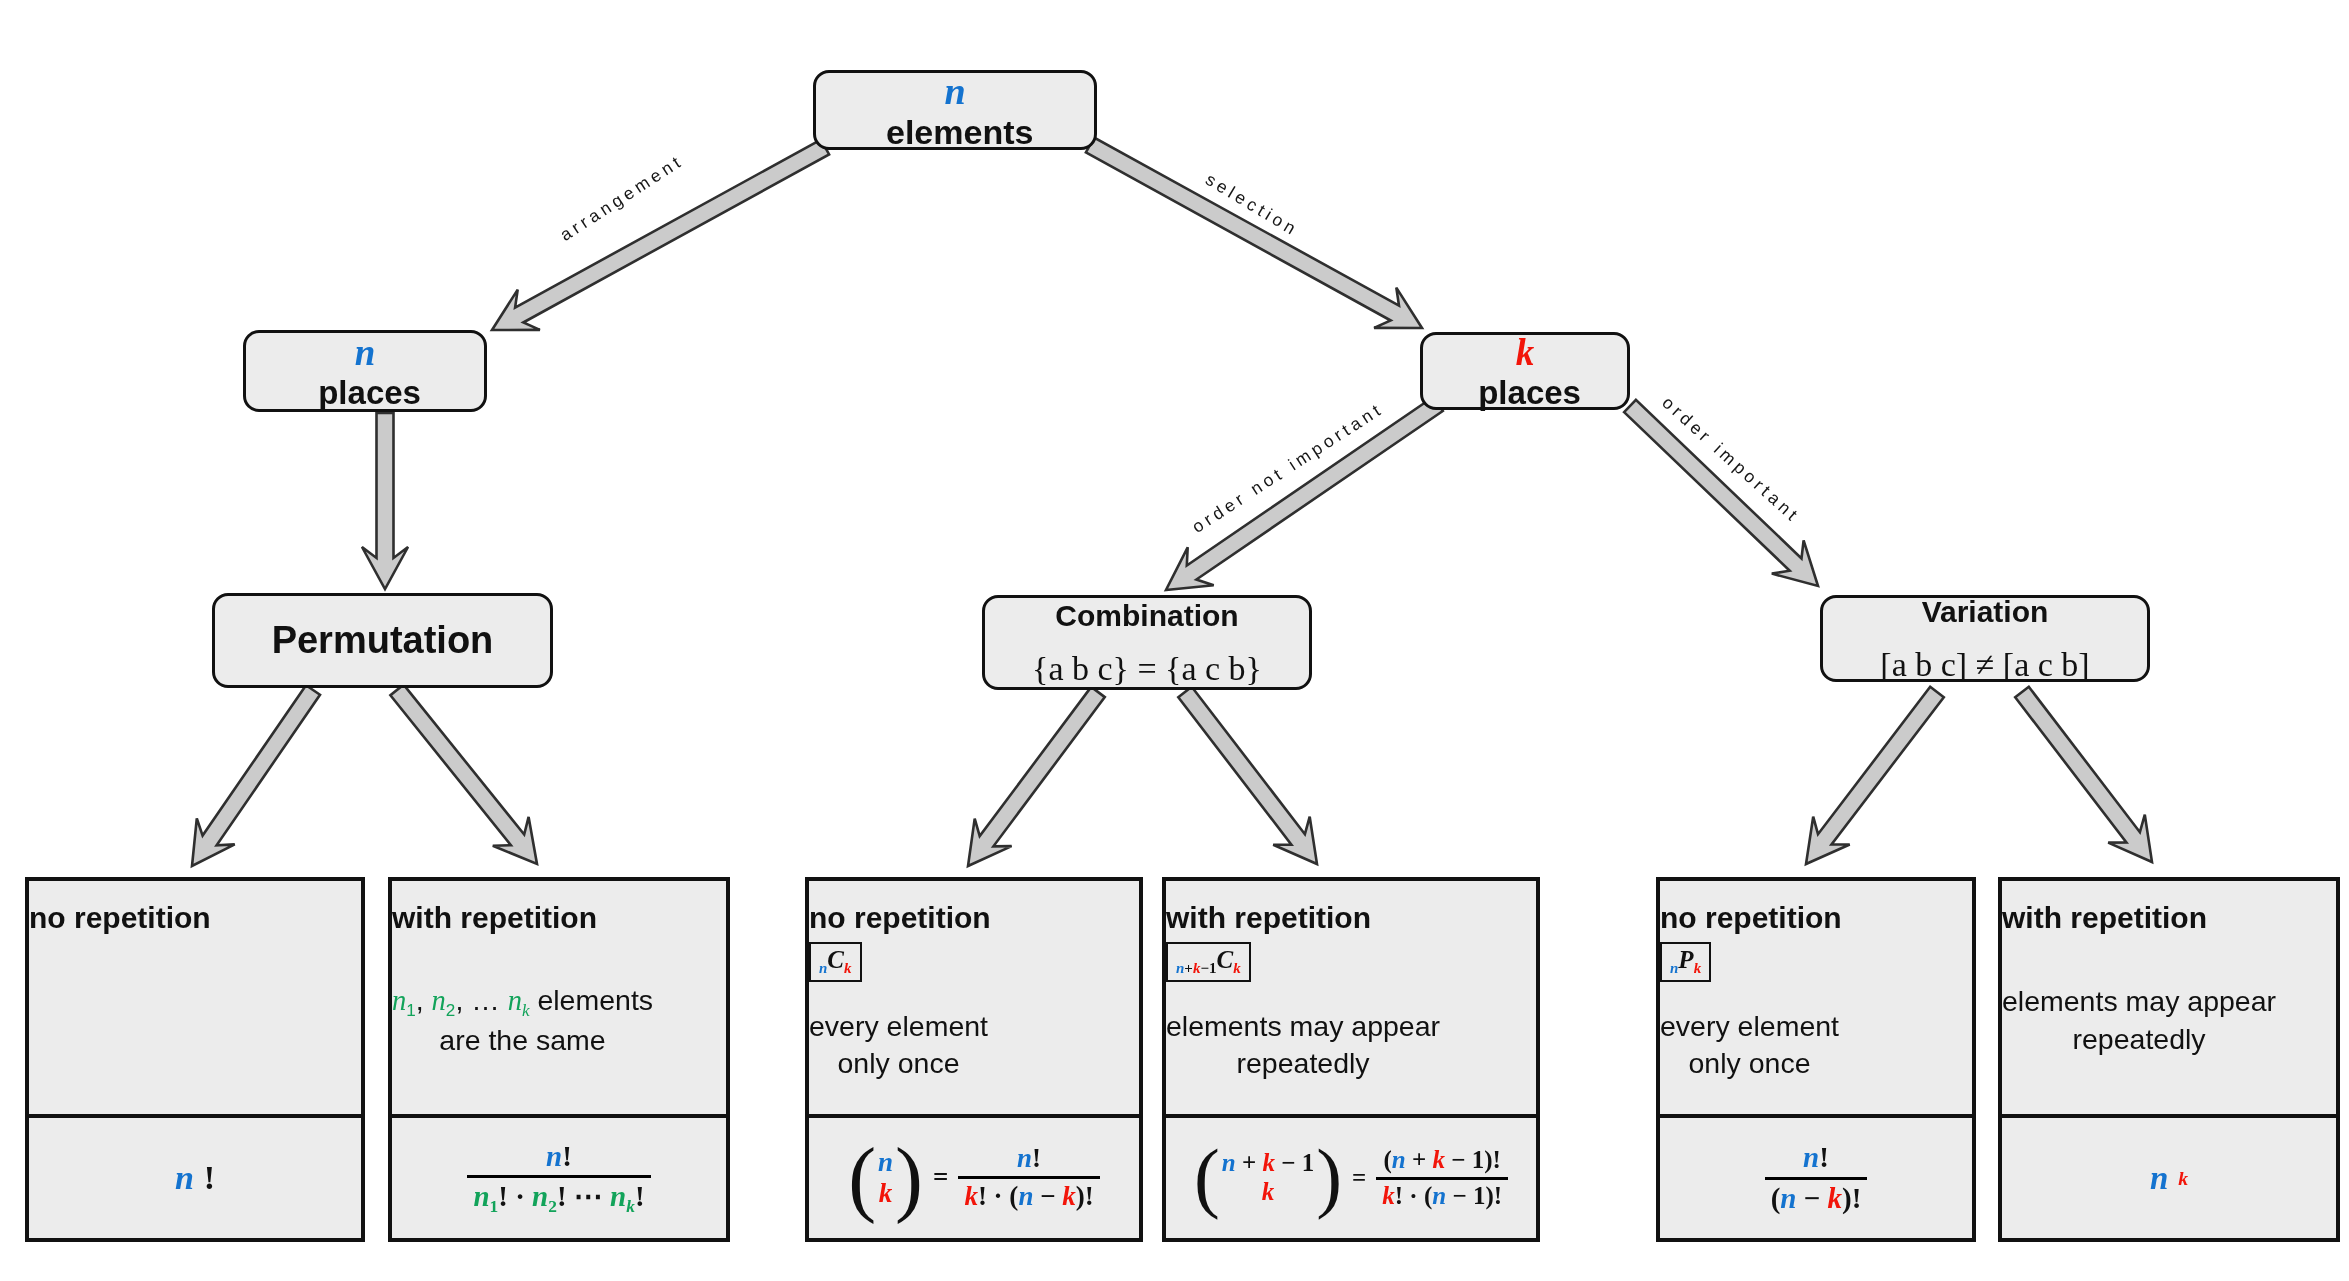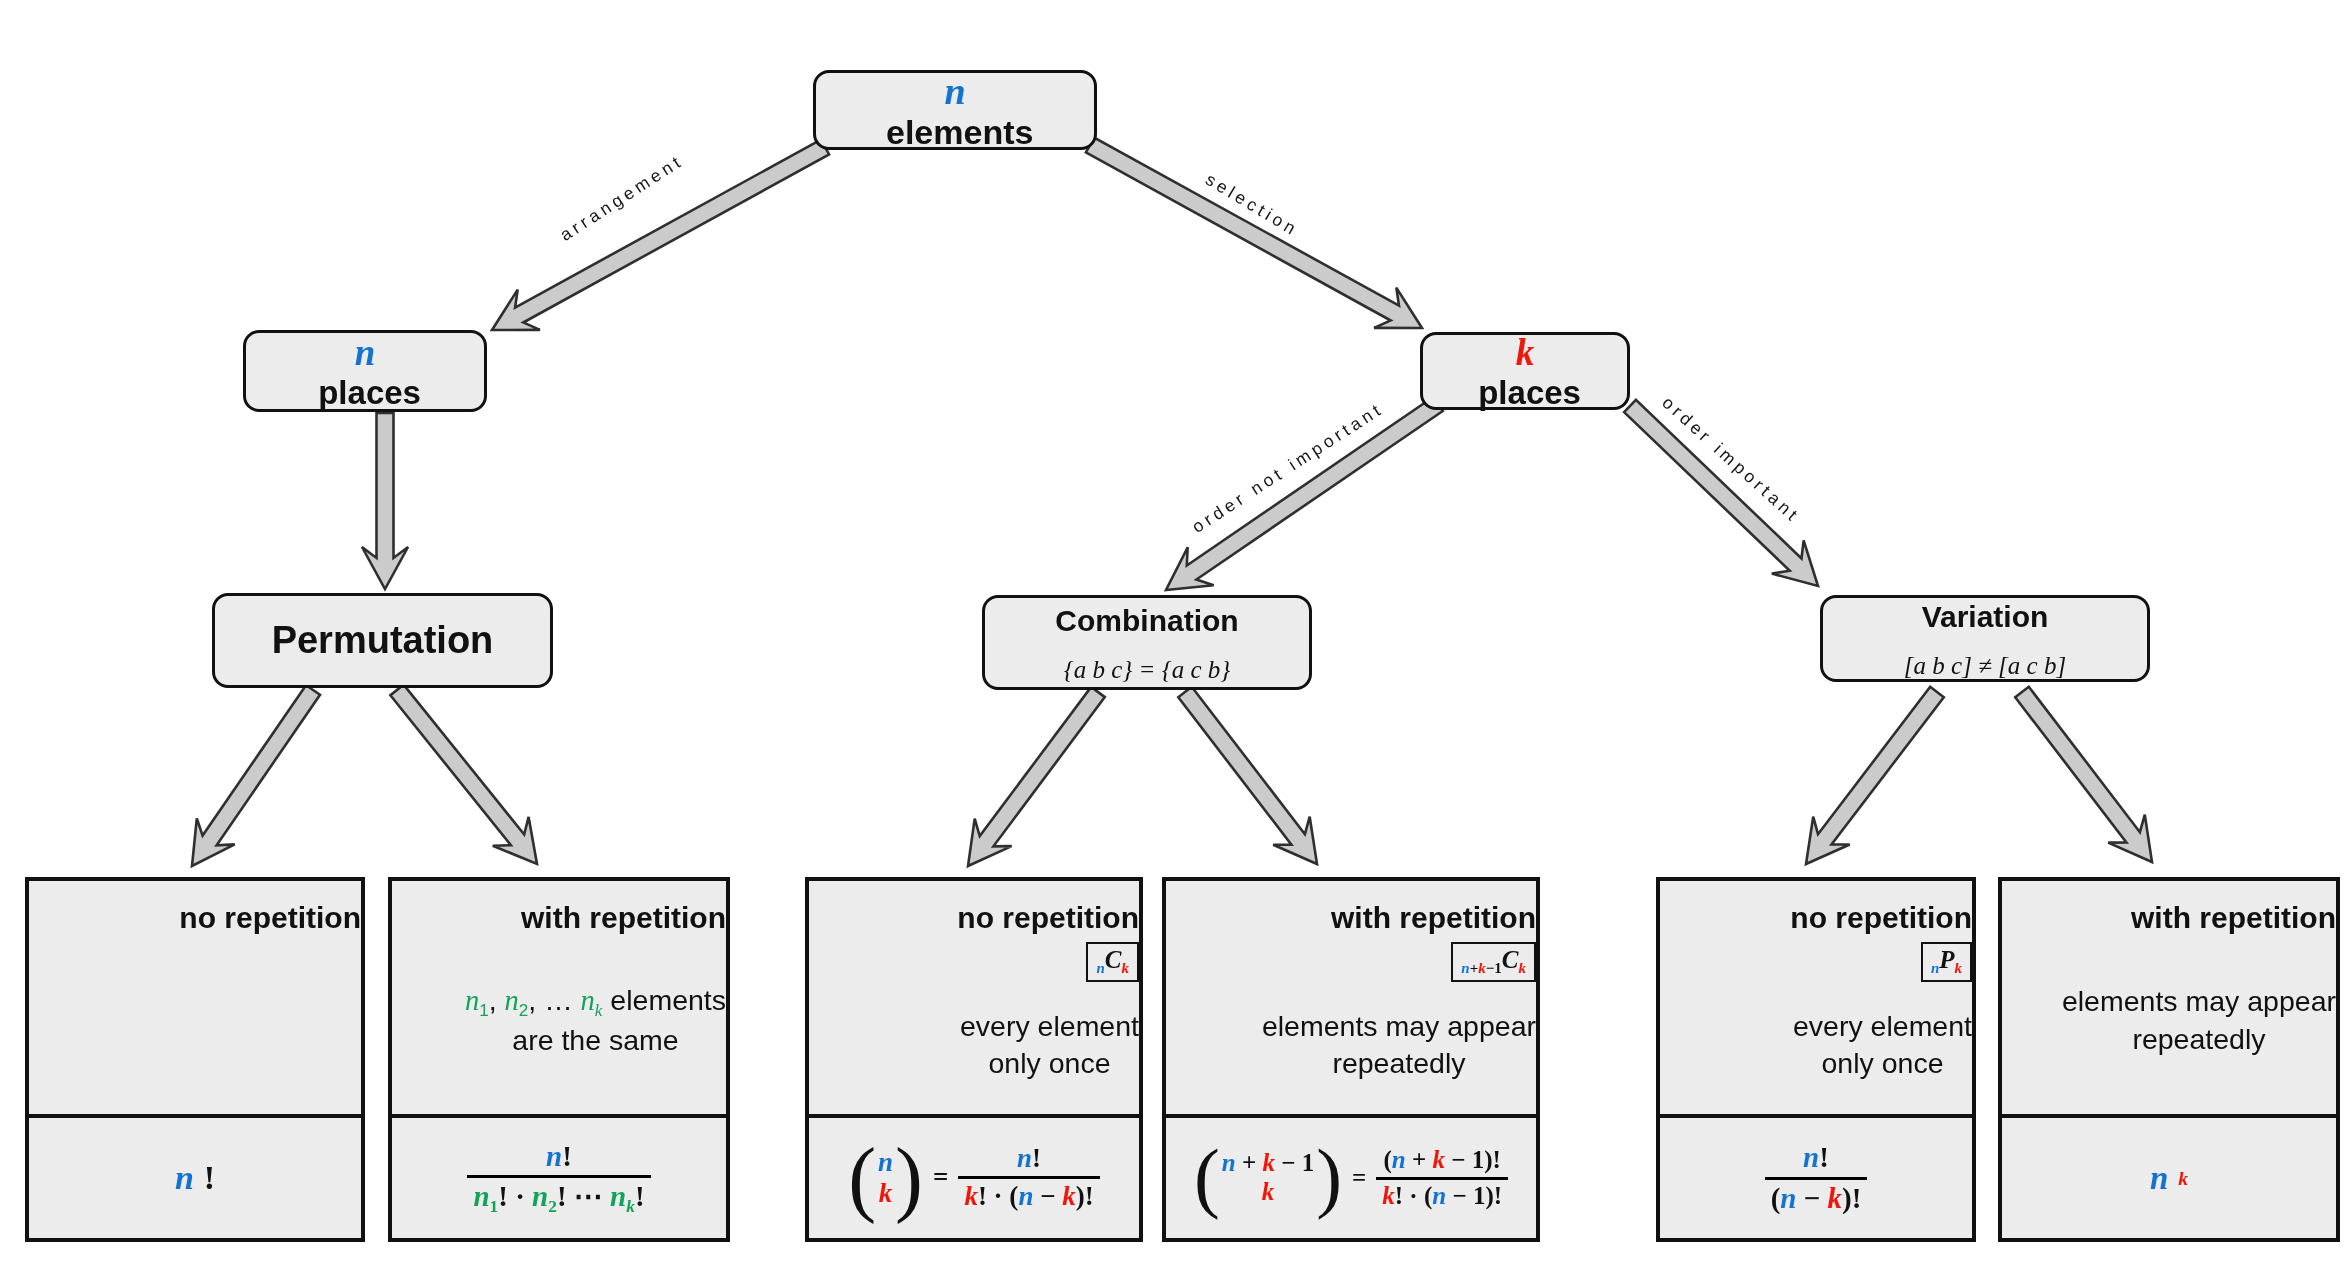"{a b c} = {a" .node-sub { font-size: 25px -> 34px; font-style: italic -> none }
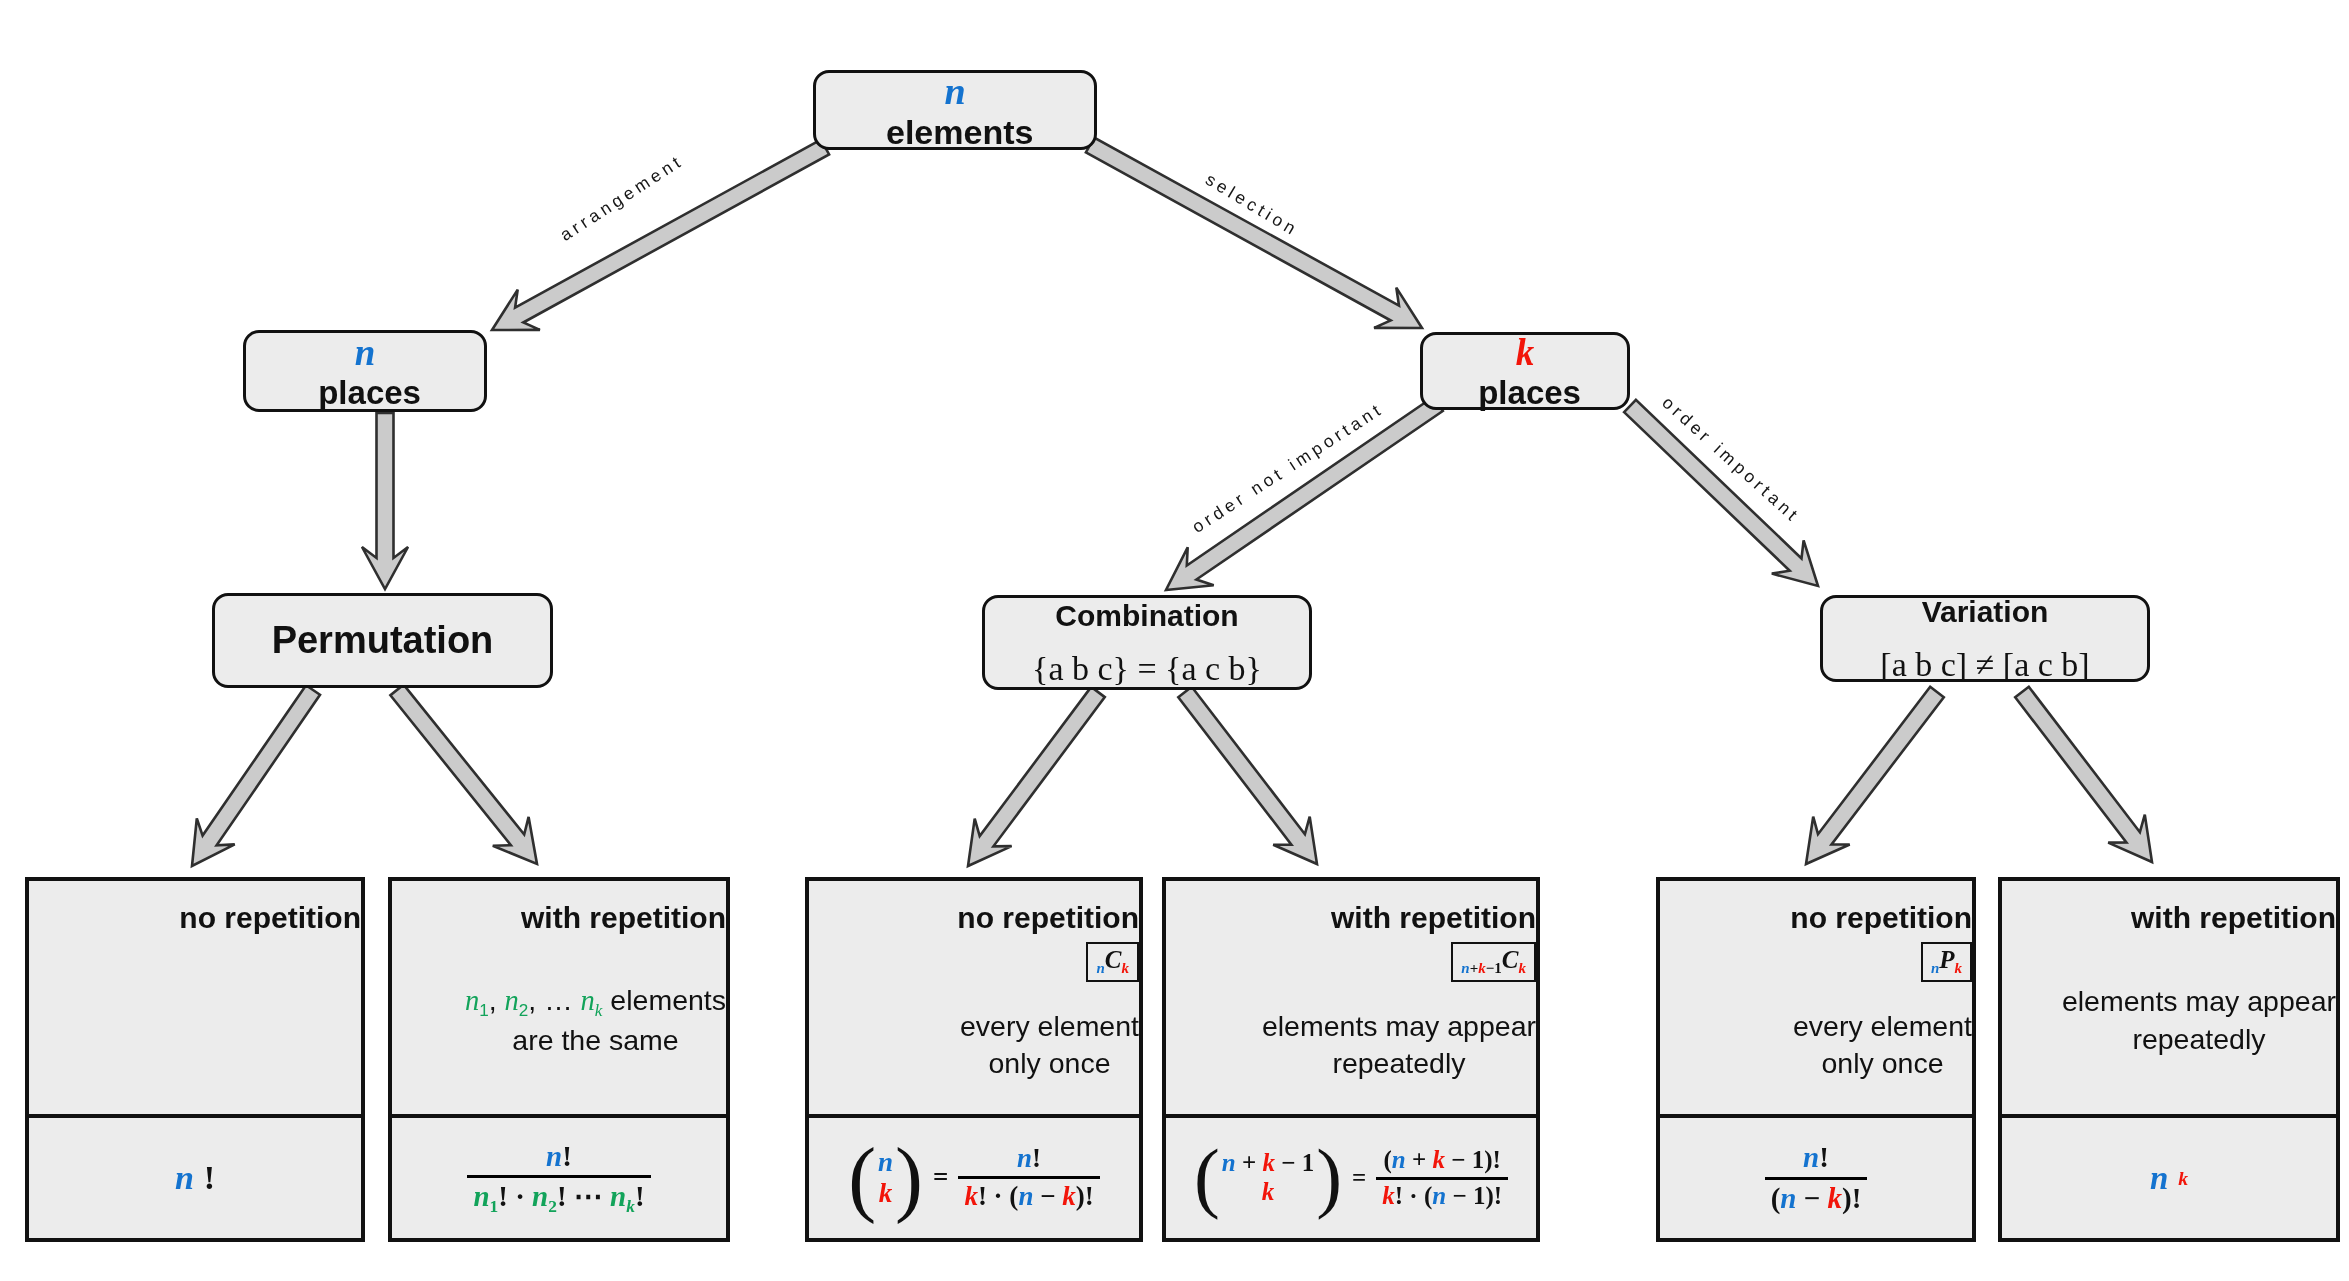"no repetition" .leaf-top { align-items: flex-end -> flex-start }
